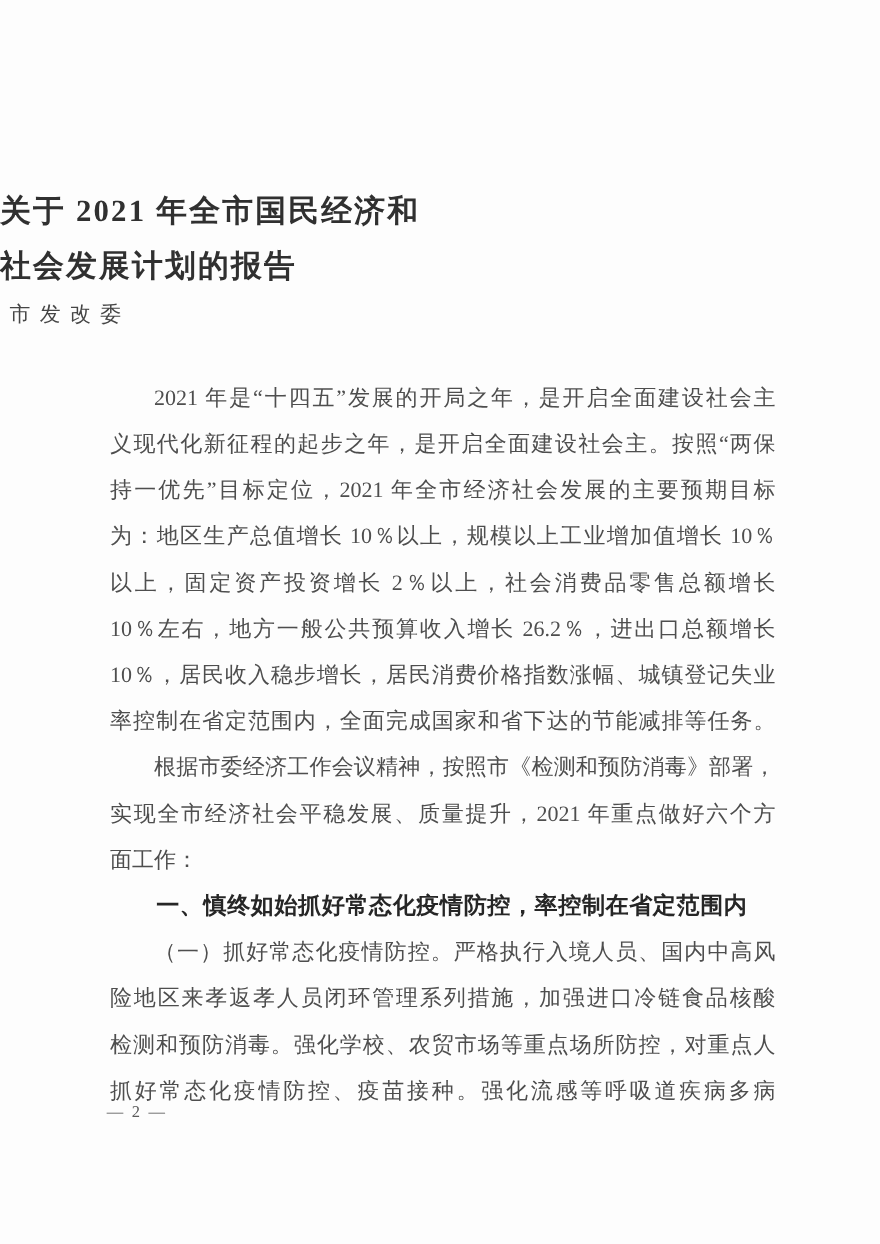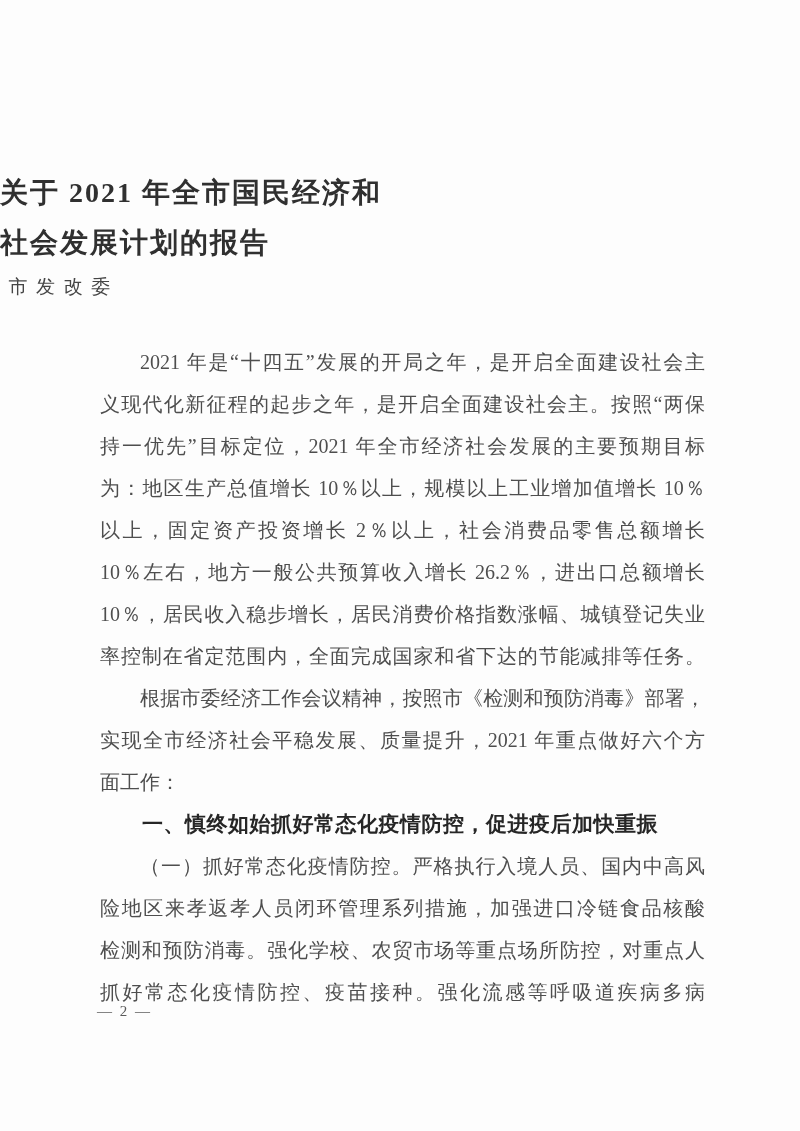"一、慎终如始抓好常态化疫情防控，促进疫后加快重振" div.line { text: 促进疫后加快重振 -> 率控制在省定范围内 }
